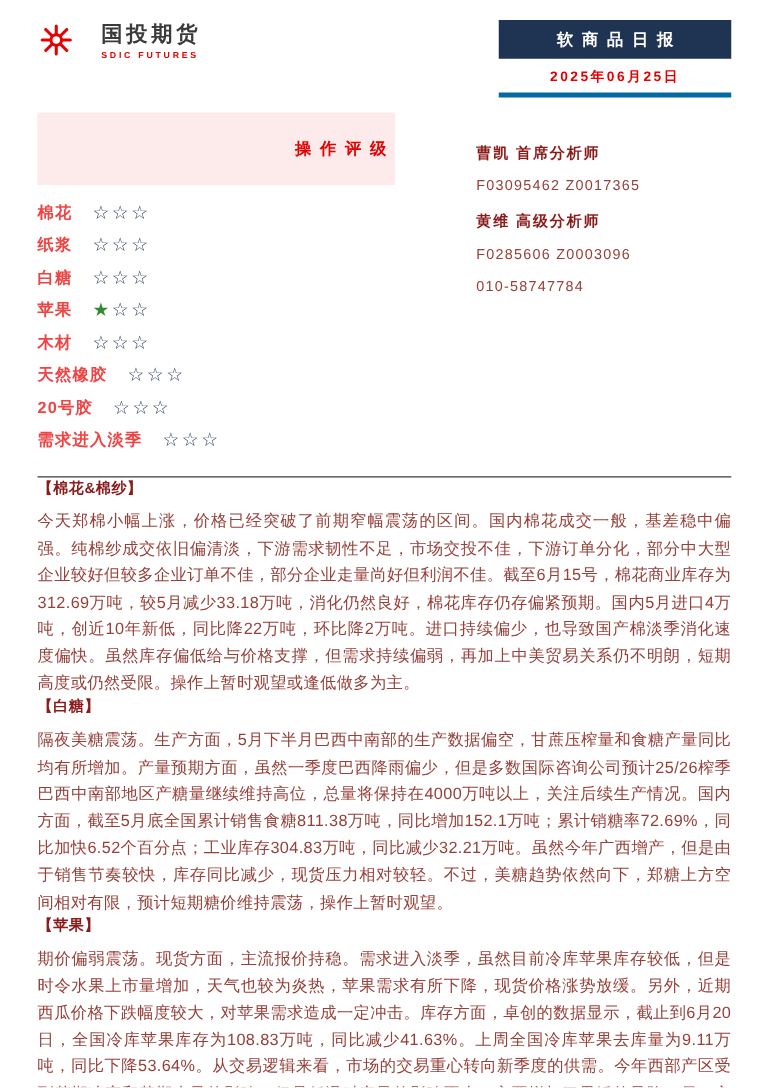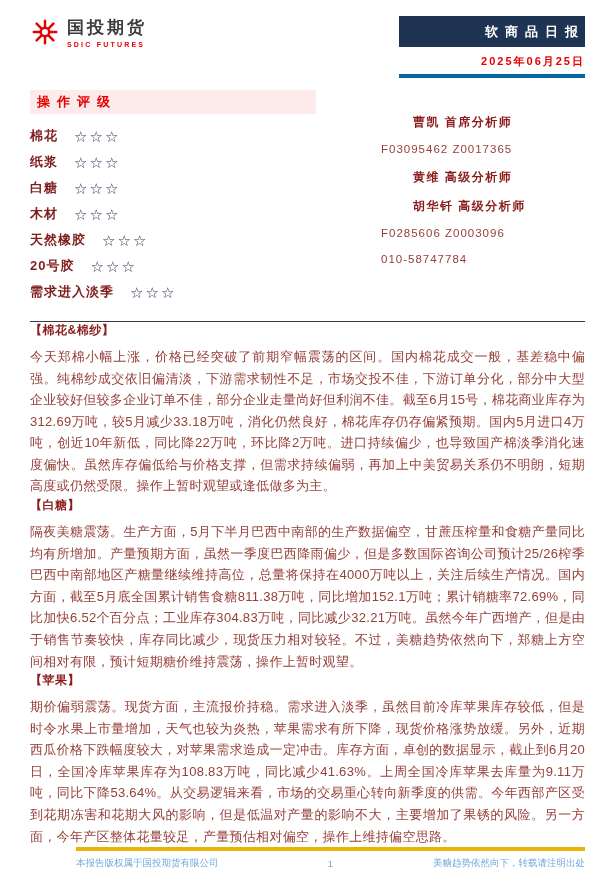"国投期货" .logo { gap: 7px -> 21px }
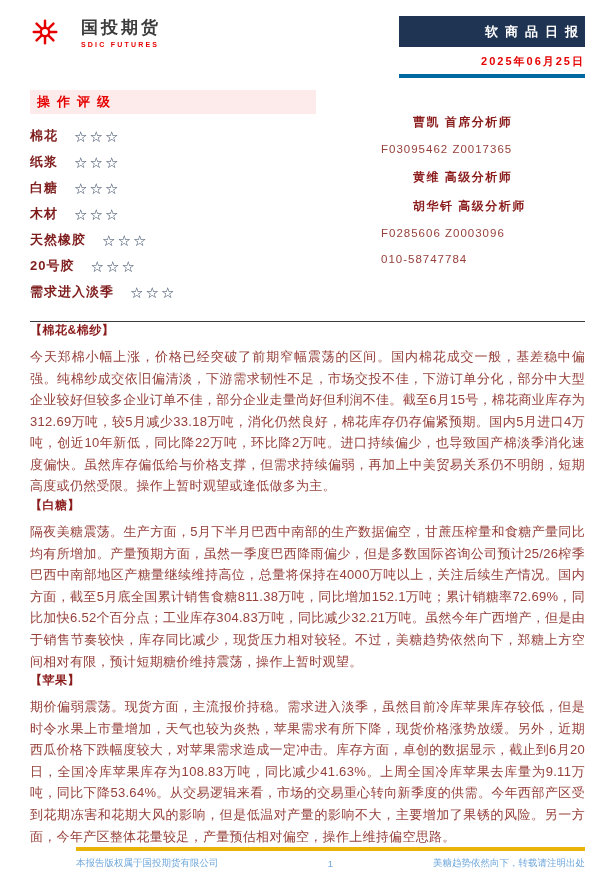"软商品日报" .report-head { text-align: right -> center }
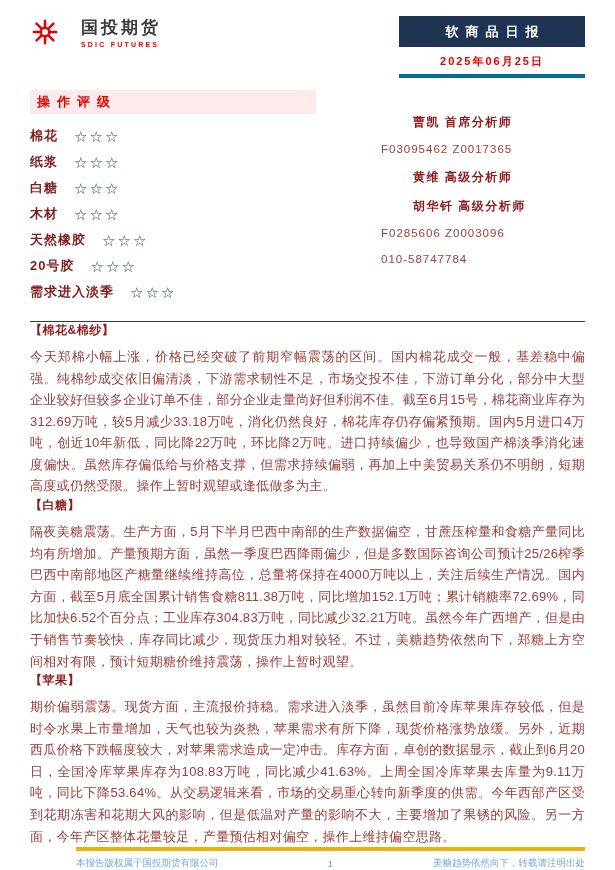"操作评级" .rating-header { padding: 3px 0 -> 20px 0; text-align: left -> right }
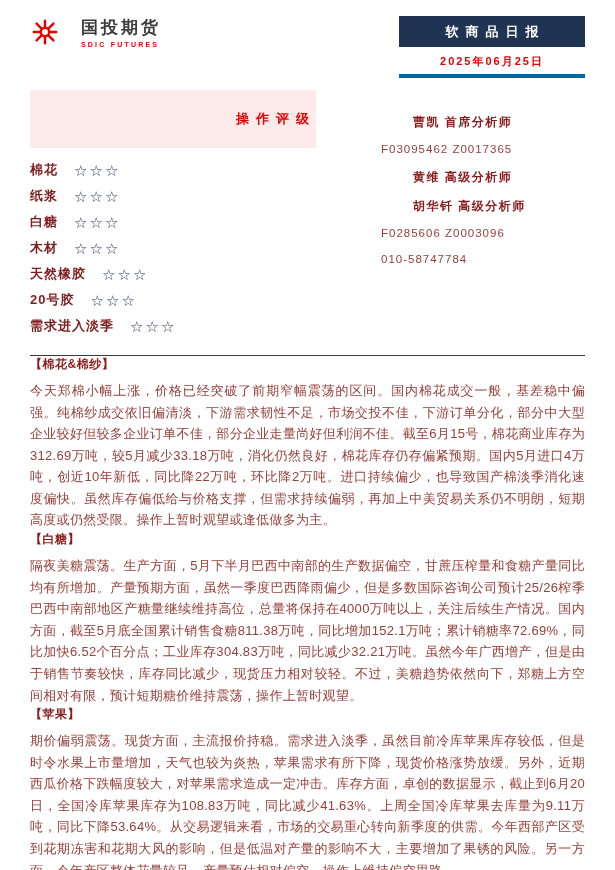"曹凯 首席分析师" .analyst-name { margin-left: 32px -> none }
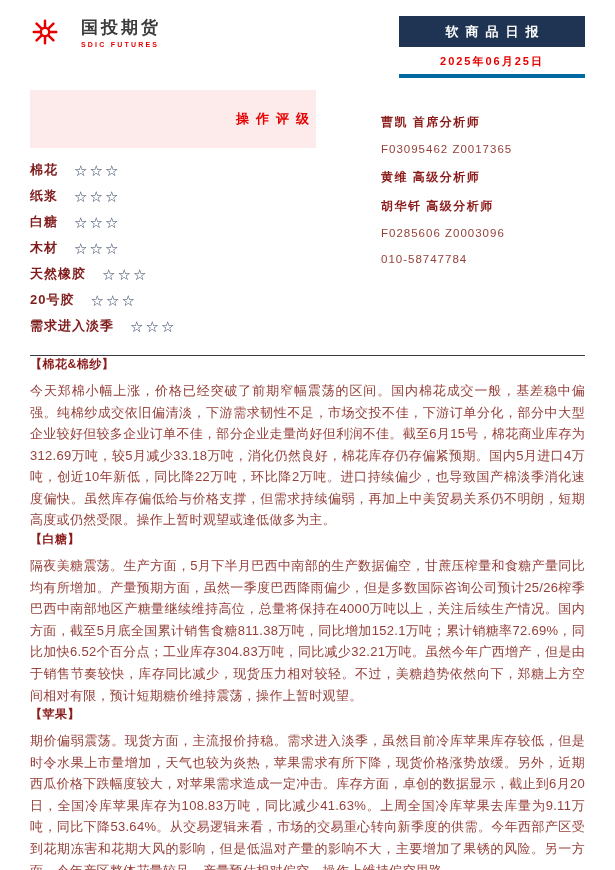"棉花" .commodity { color: #7f1d1d -> #ef4444 }
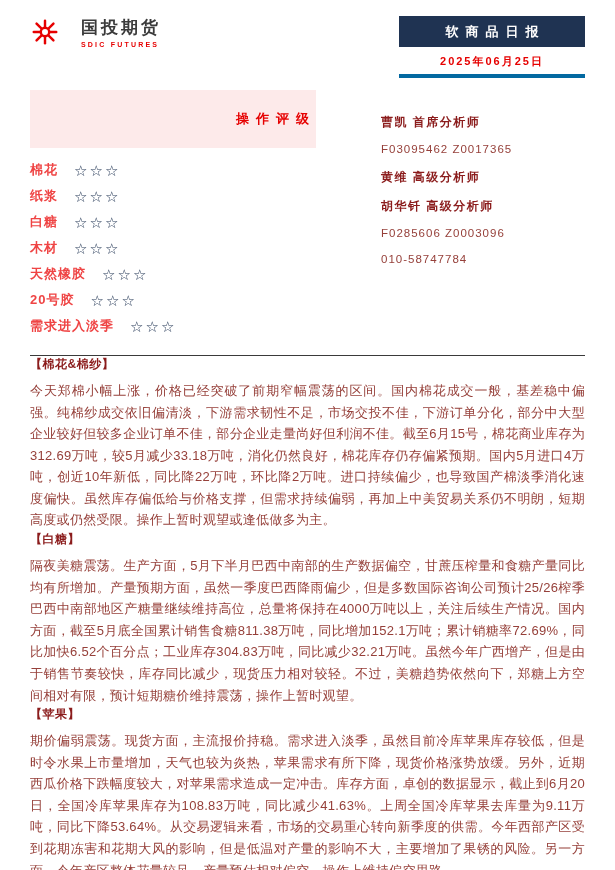"胡华钎 高级分析师" div.analyst-name { html: <div>胡华钎 高级分析师</div> -> none }
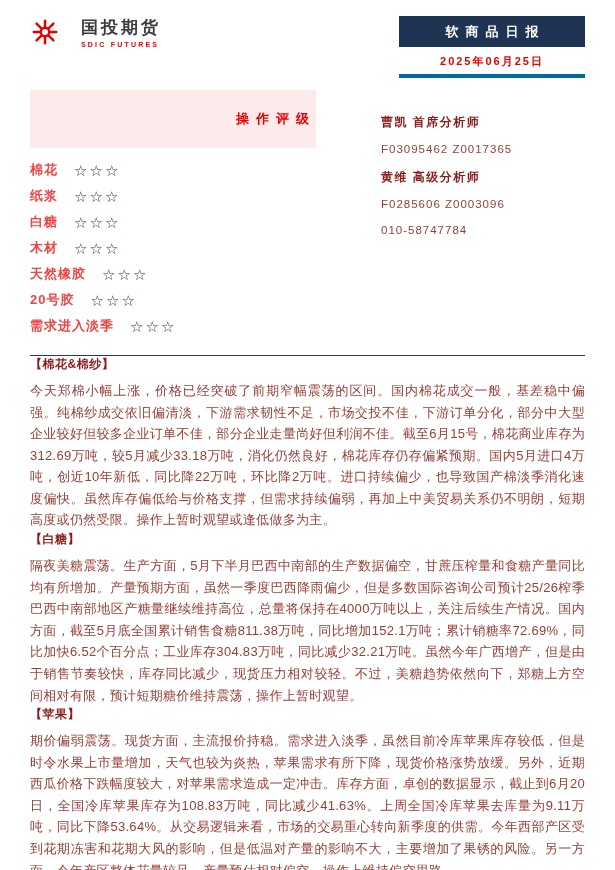"苹果" div.rating-row { html: none -> <div> <span>苹果</span> <span><span>★</span><span>☆</span><span>☆</span></span> </div> }
